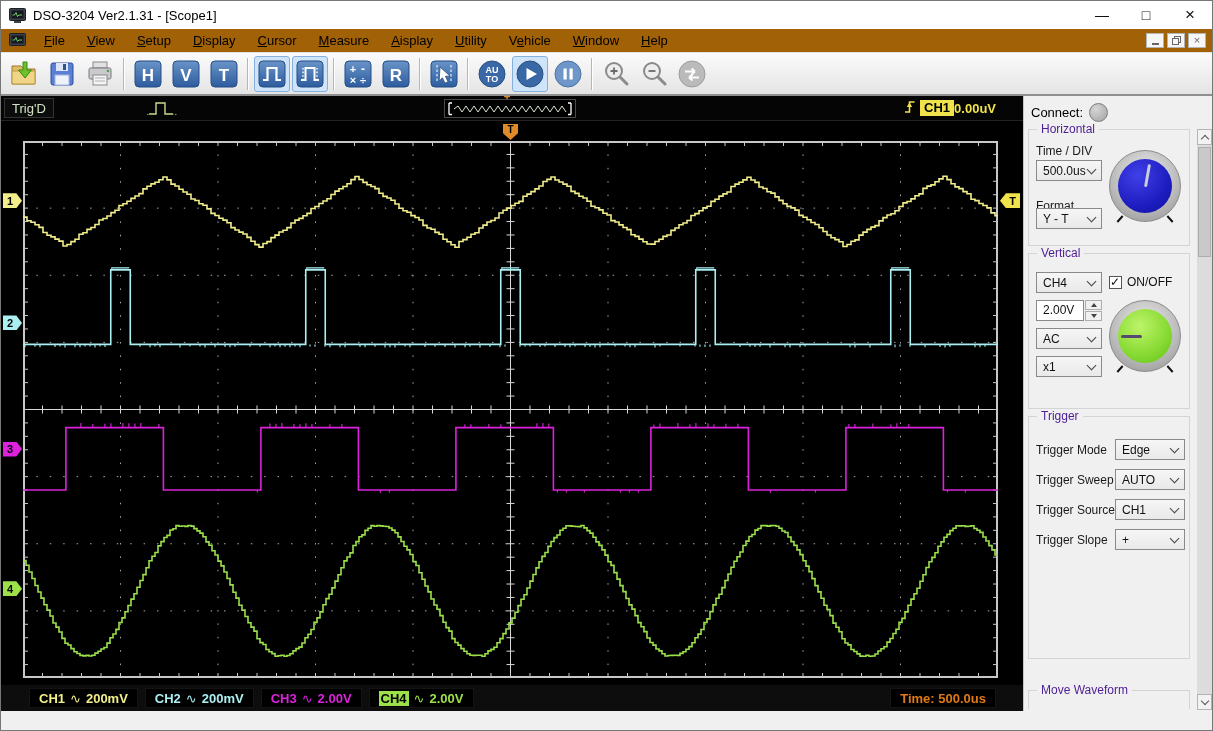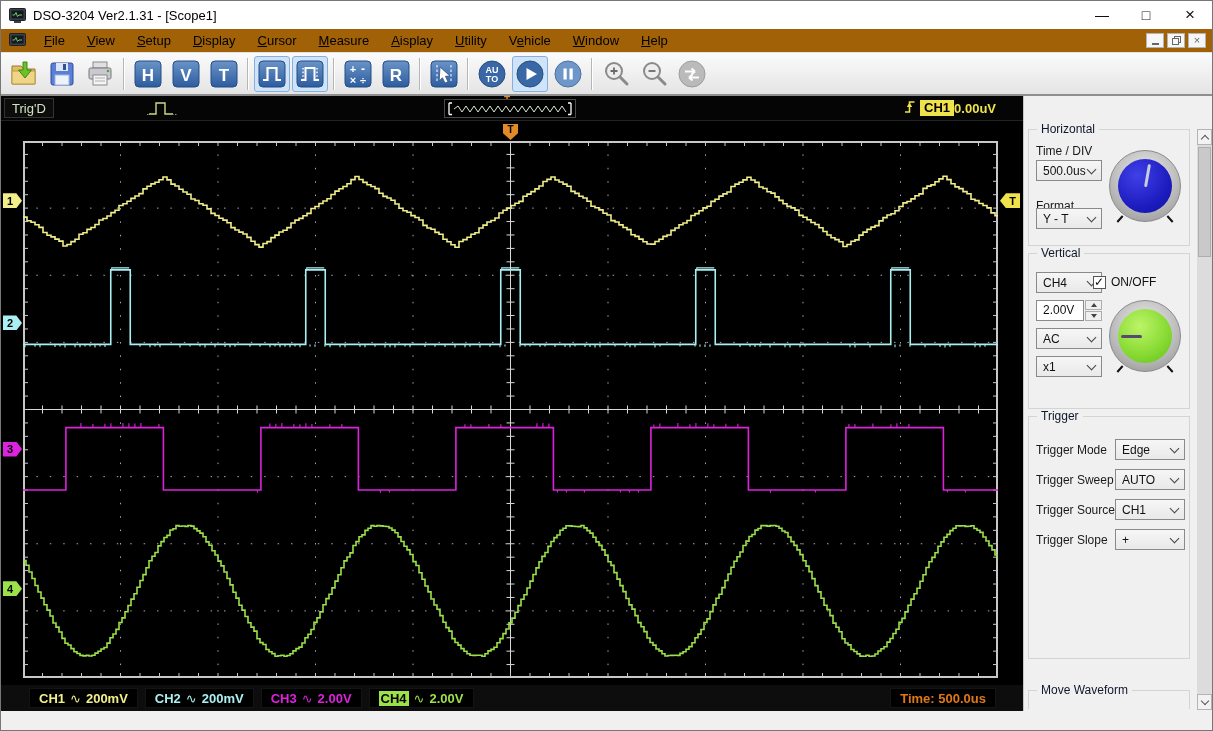"Connect:" div.connect-row { html: none -> <div> <span>Connect:</span> <span></span> </div> }
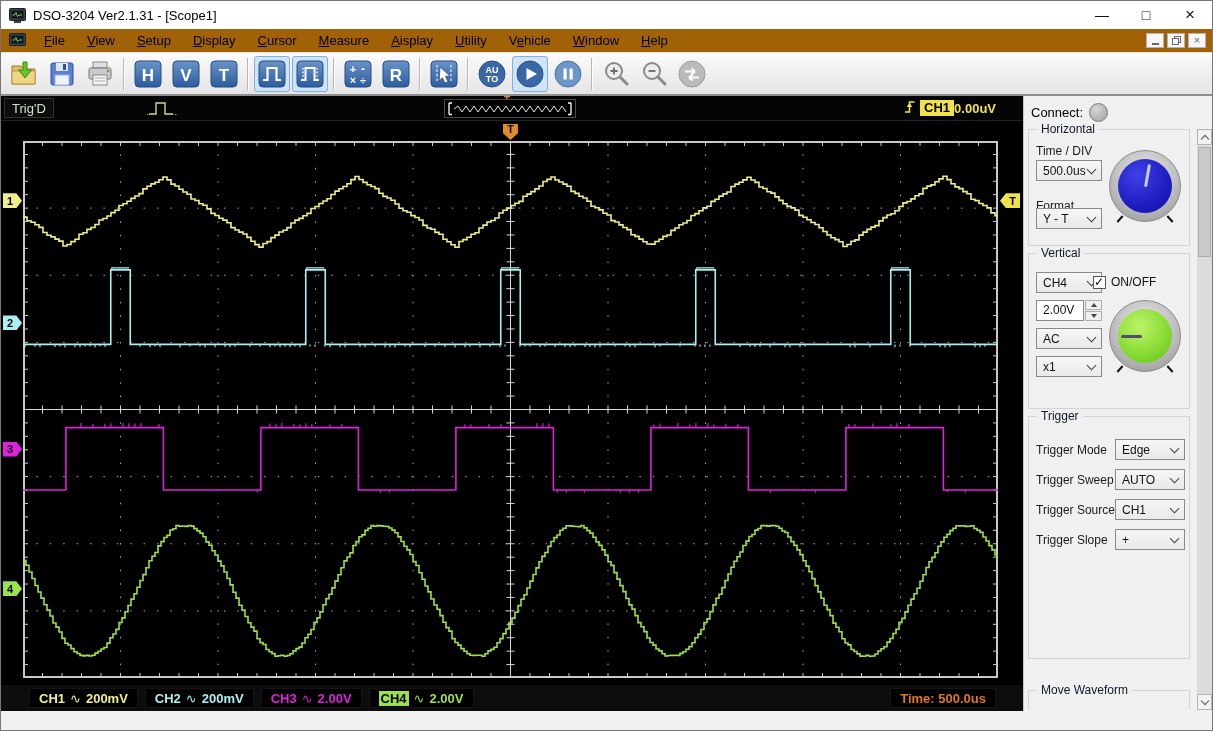"Horizontal" .gtitle { color: #0f172a -> #4c1d95 }
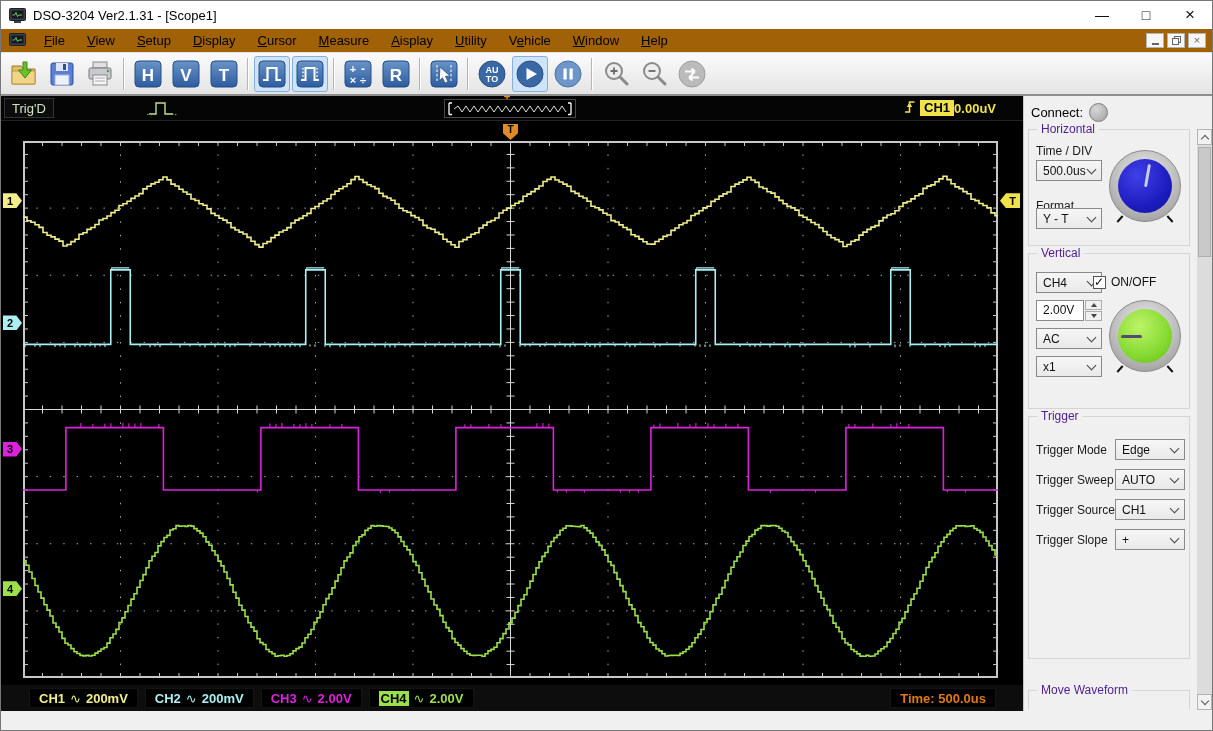"ON/OFF" span.cbrow { left: 64px -> 80px }
